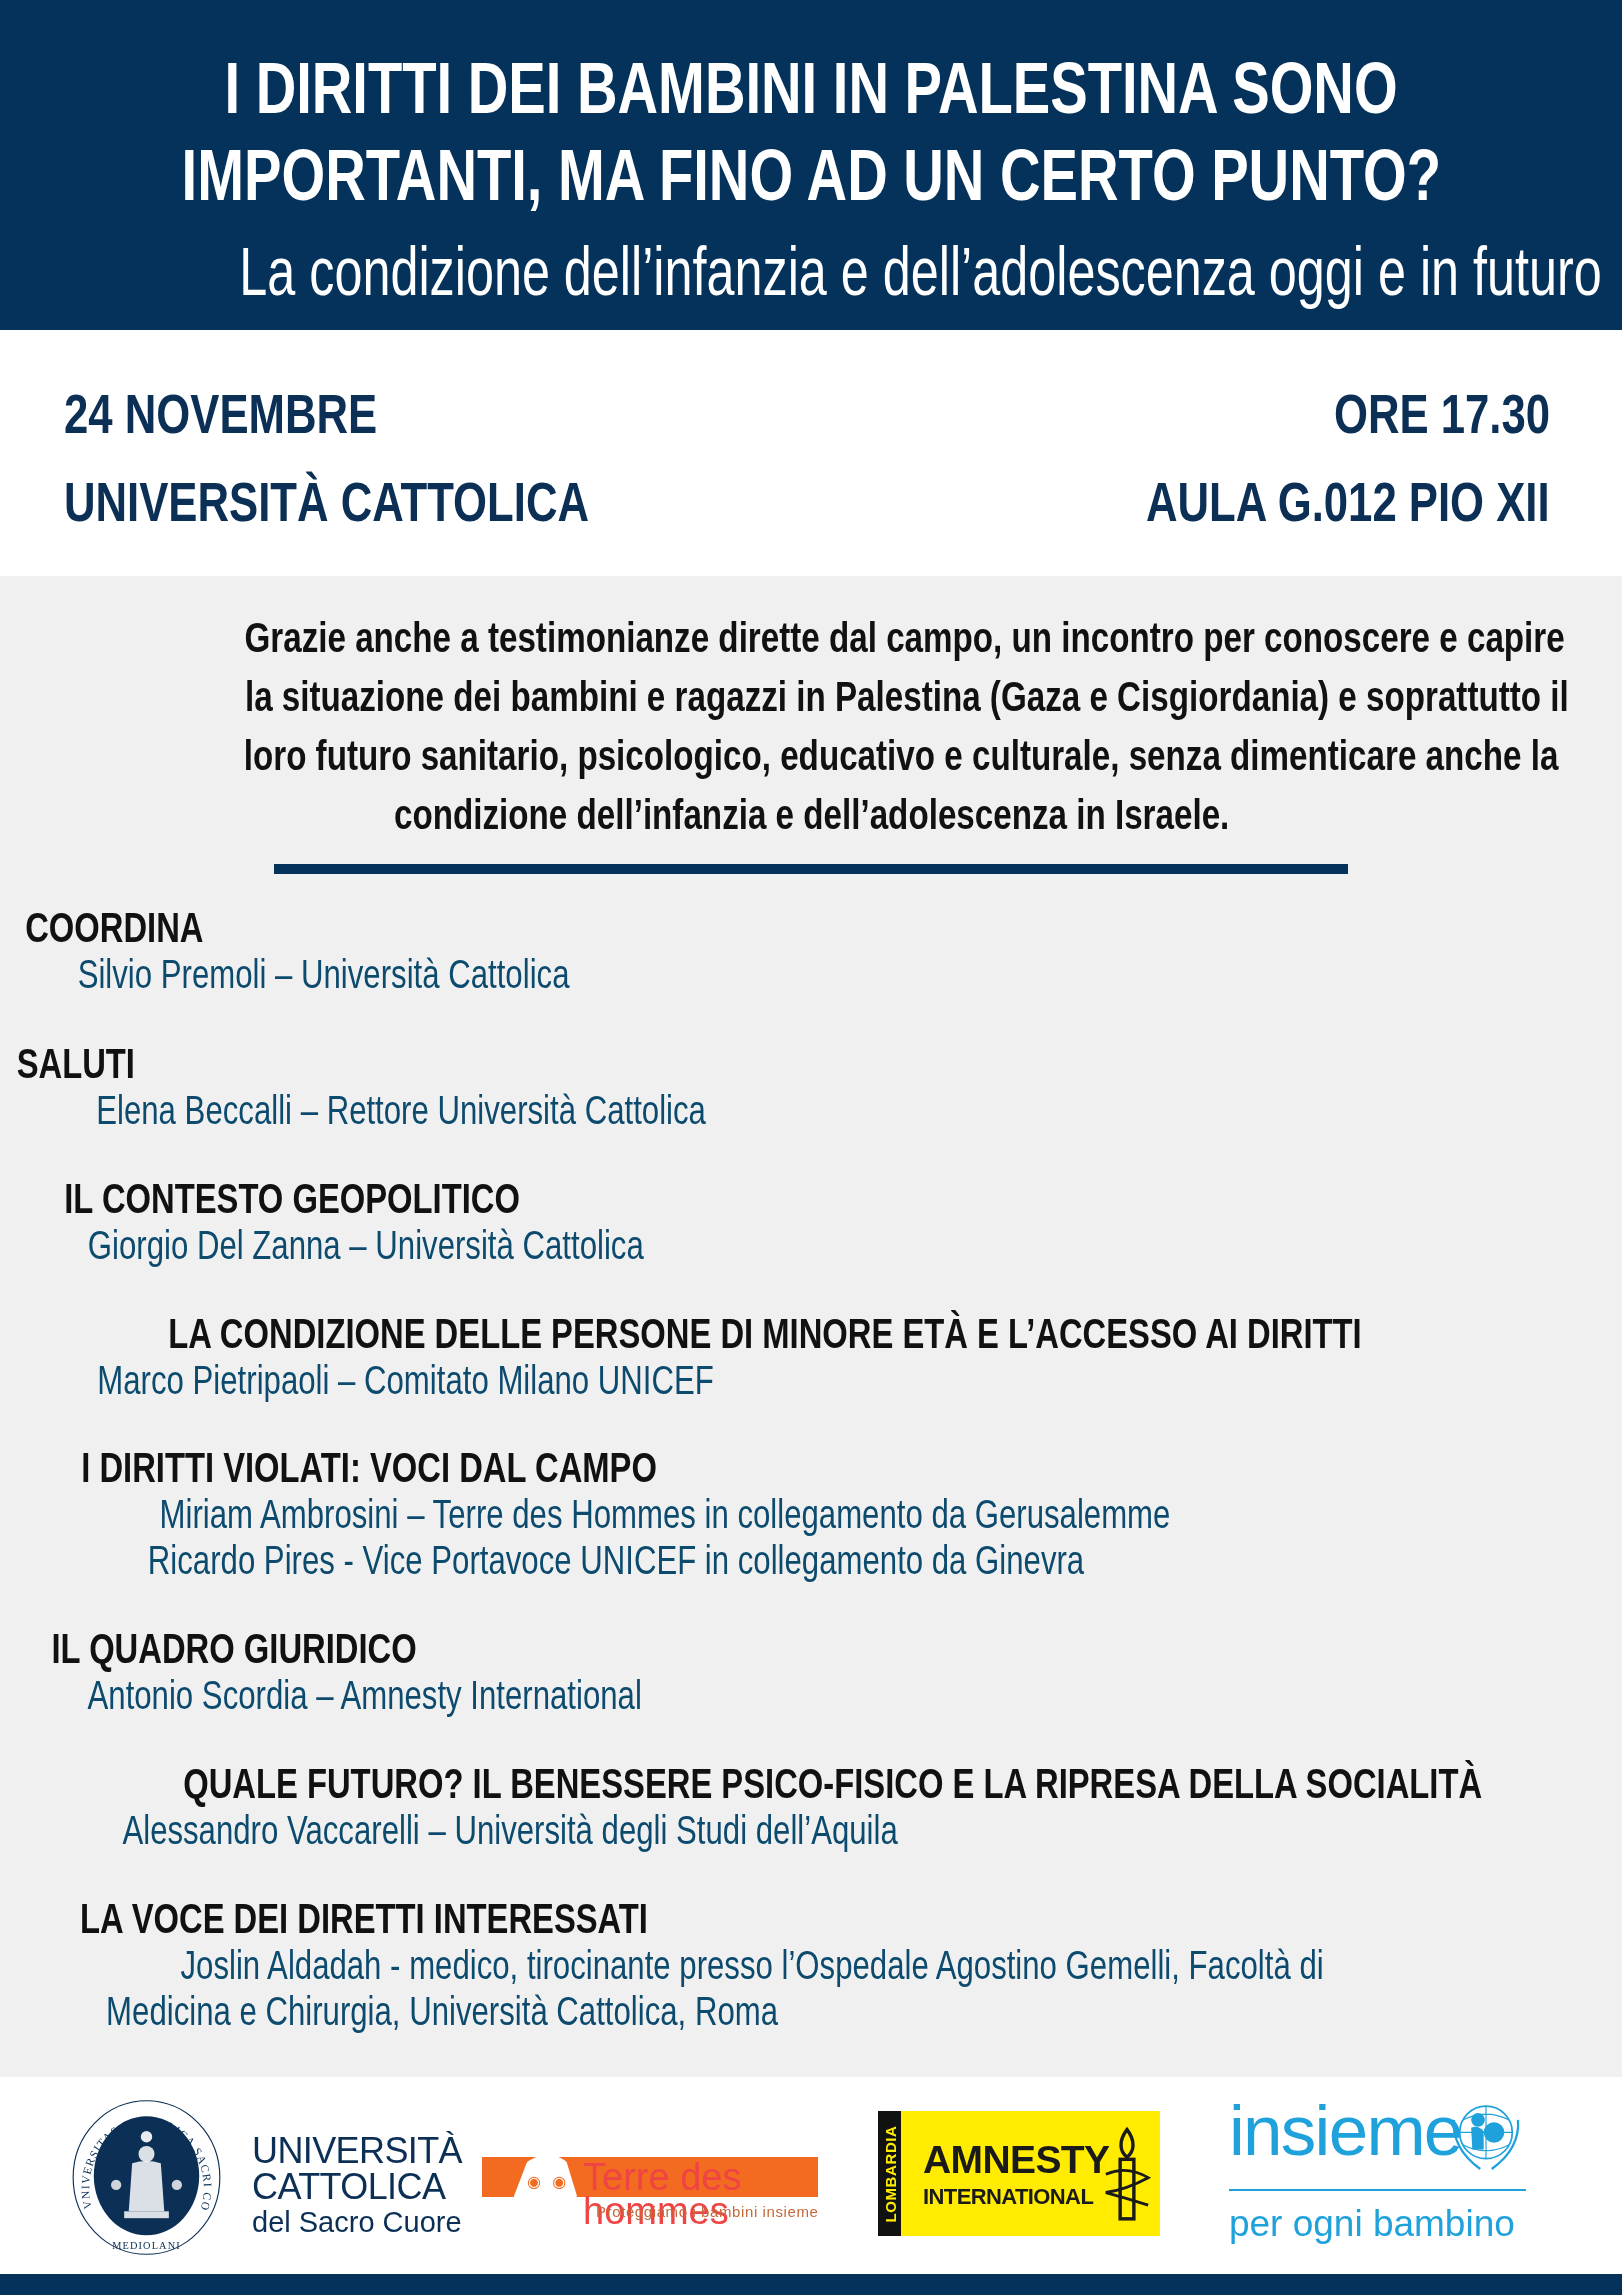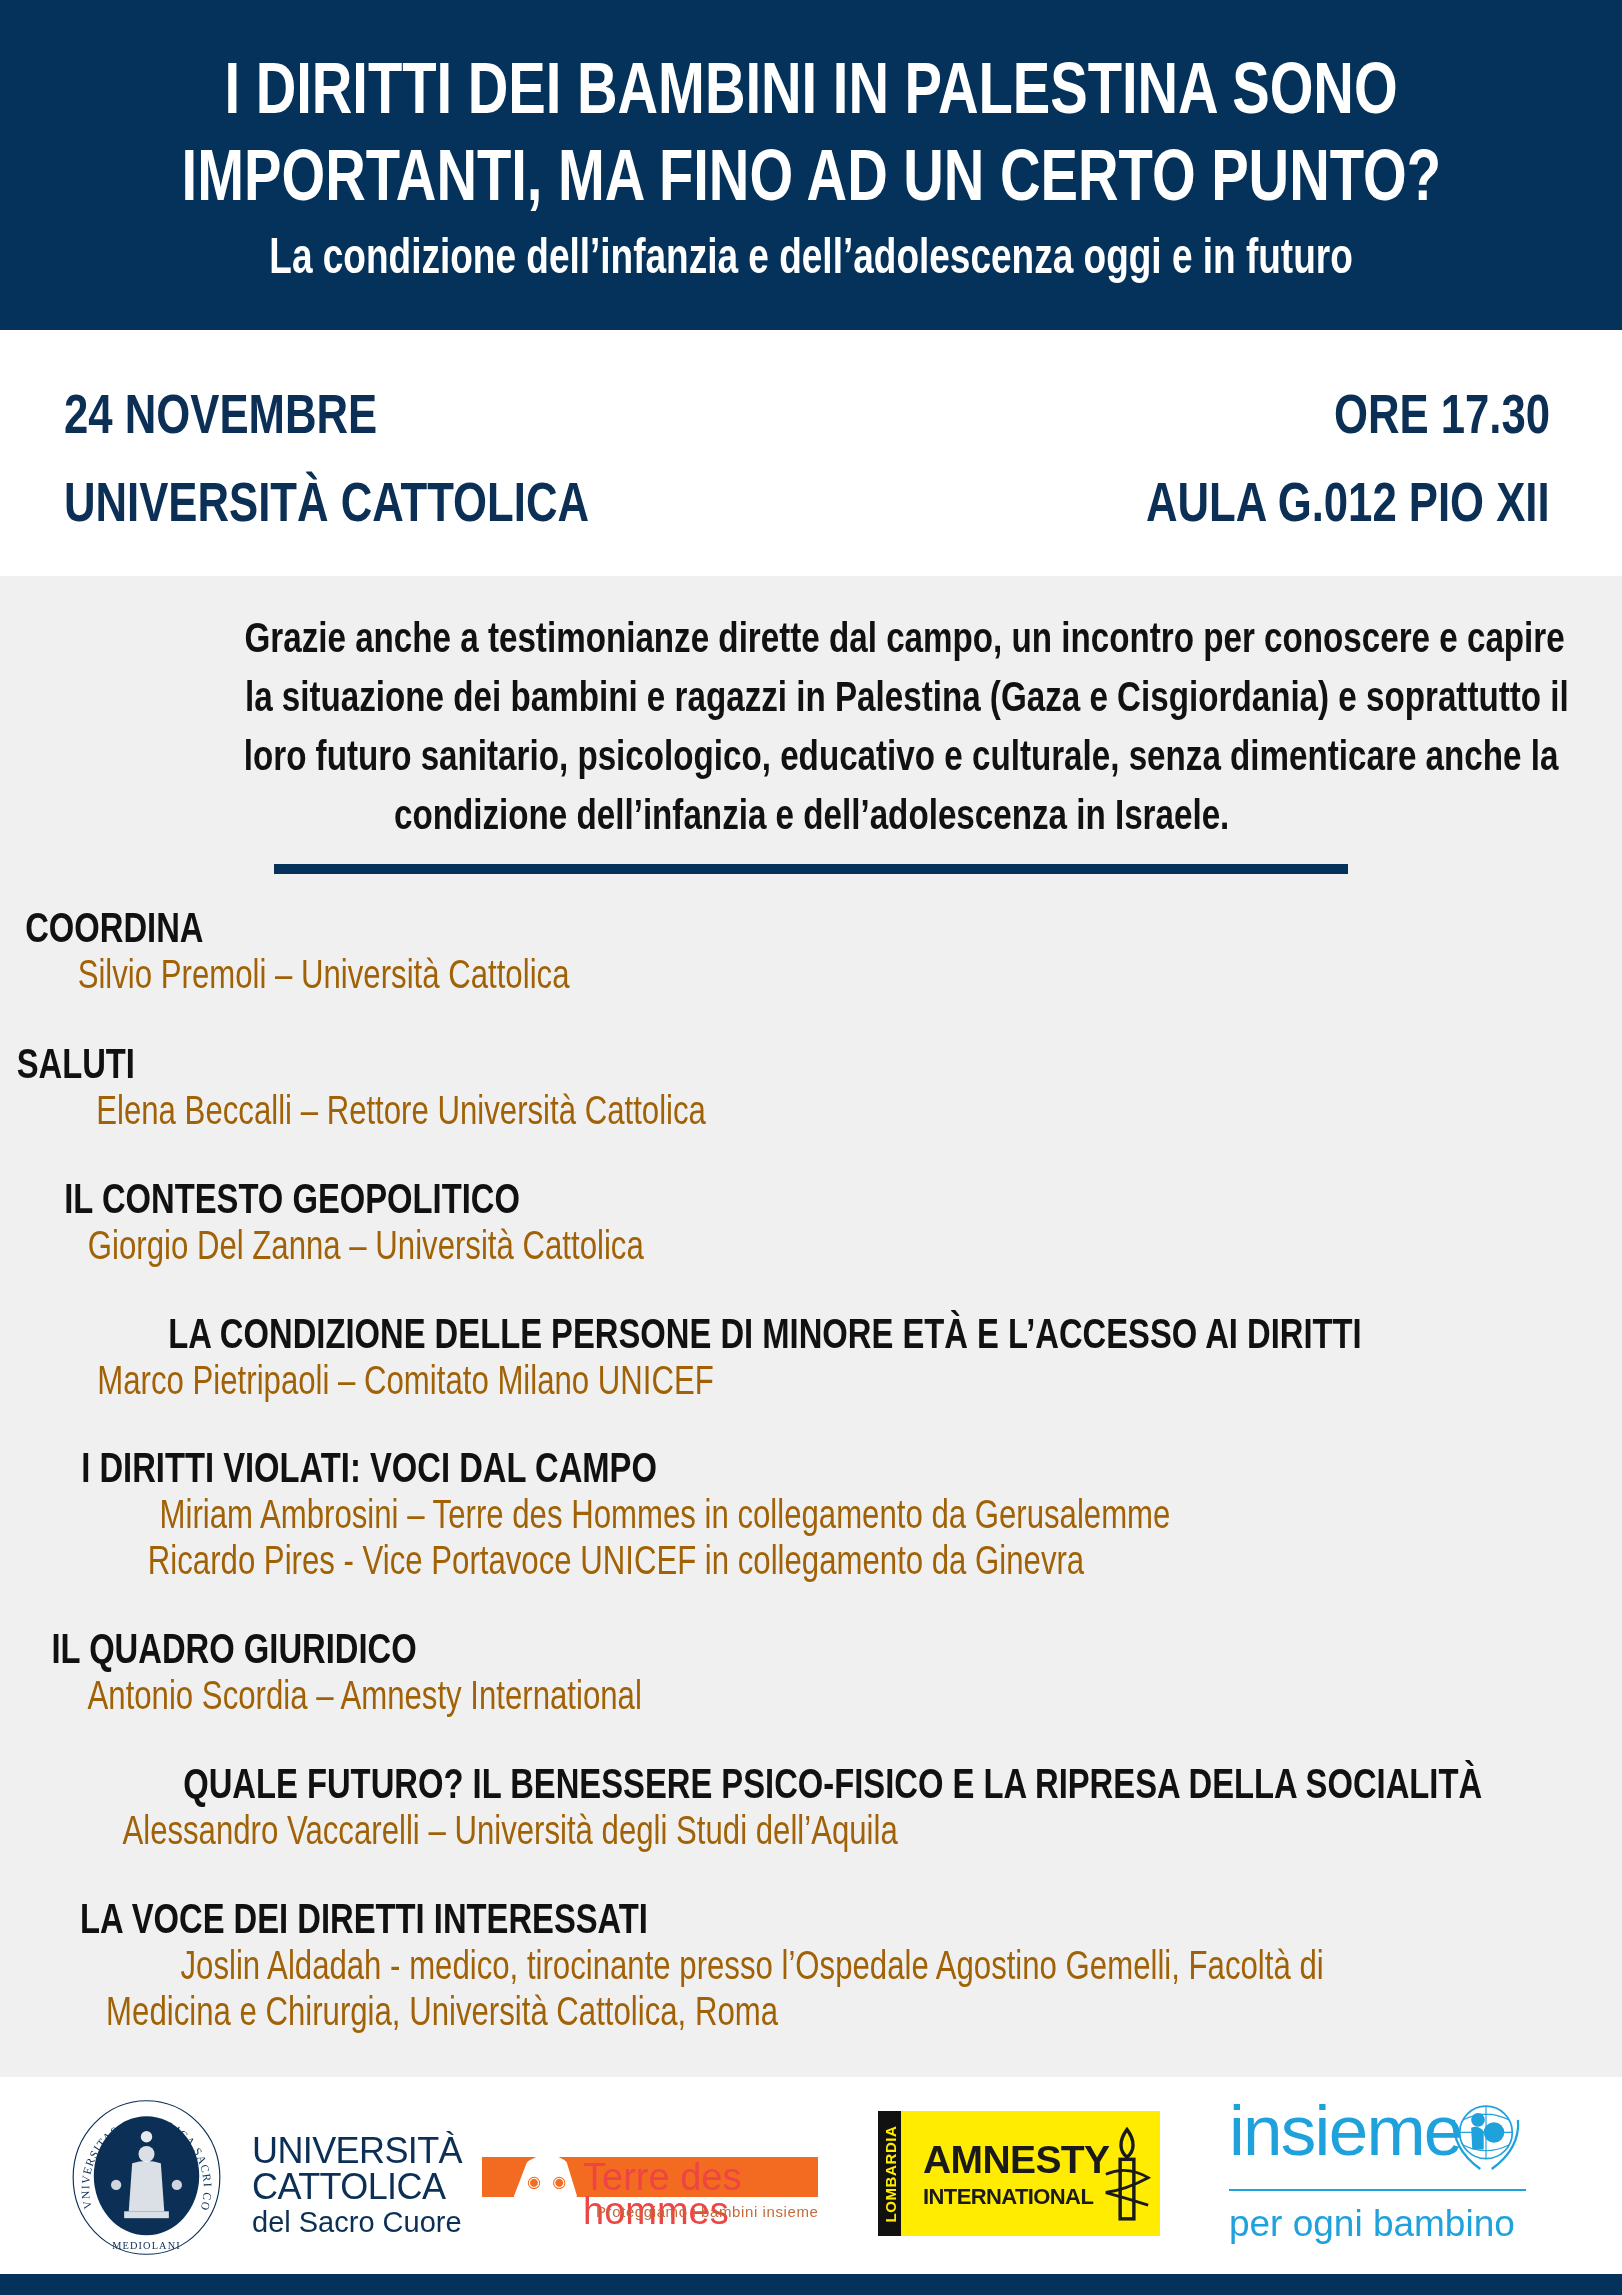"La condizione dell’infanzia e" .subtitle { font-size: 50px -> 68px; font-weight: 700 -> 400; top: 225px -> 240px }
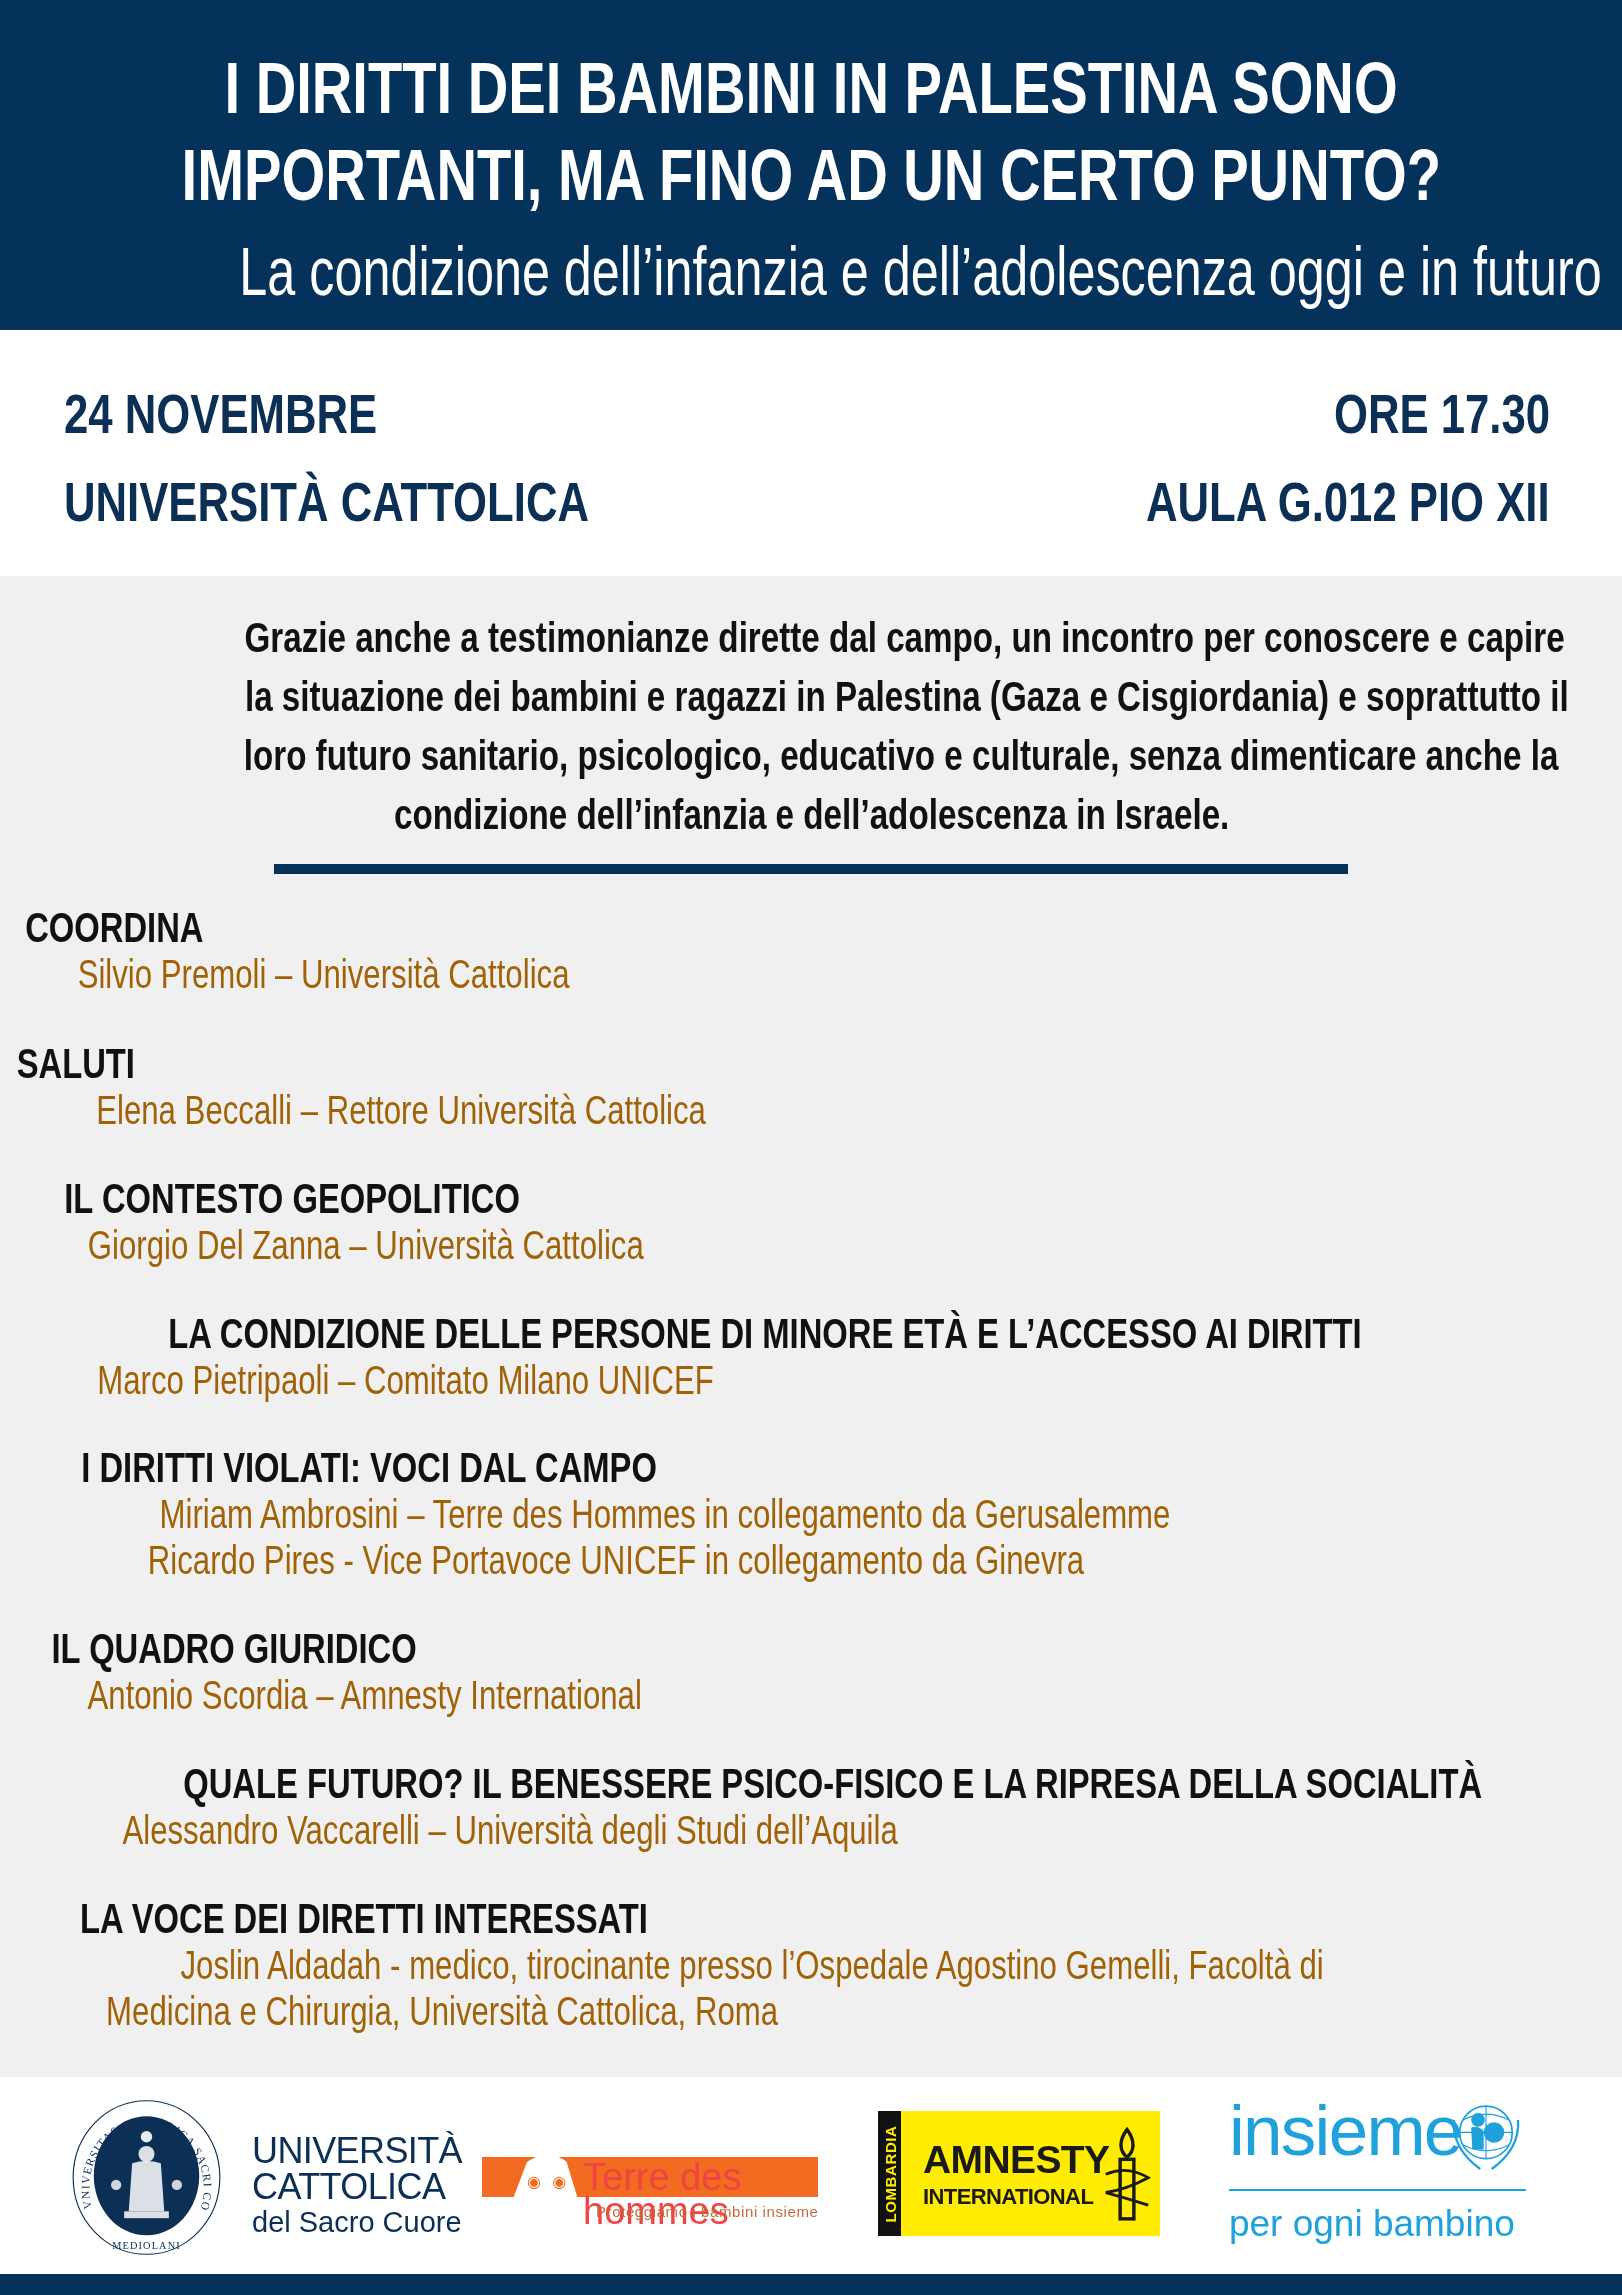"Silvio Premoli – Università Cattolica" .prog-line { color: #a16207 -> #0c4a6e }
